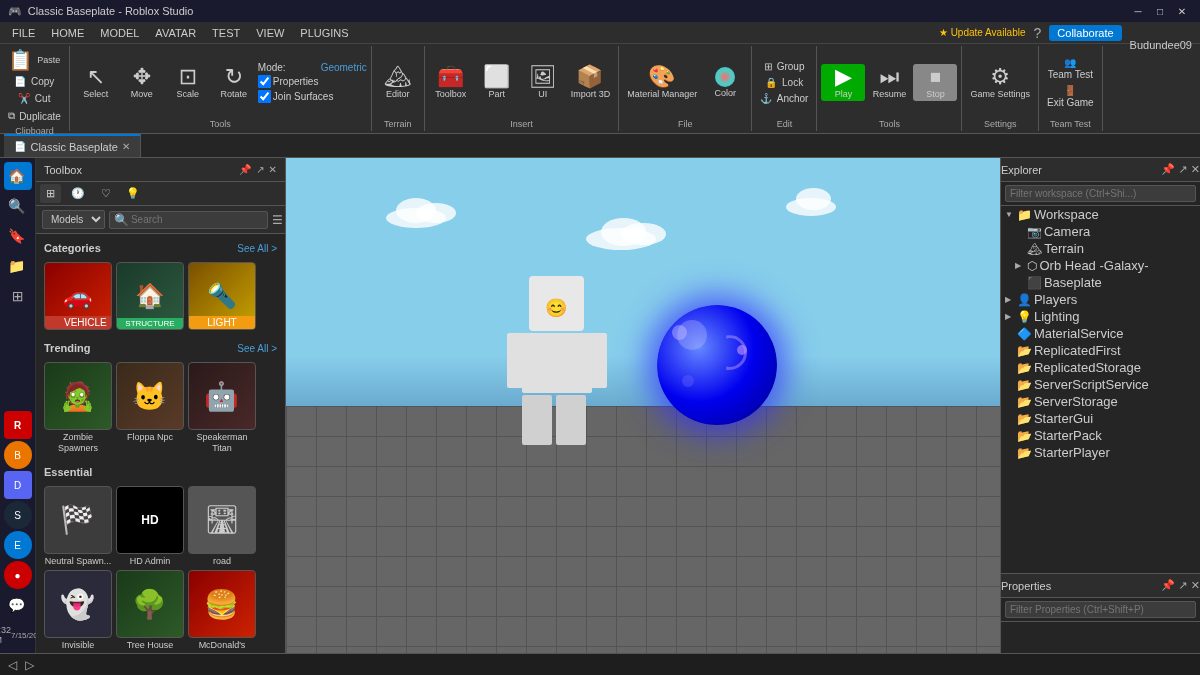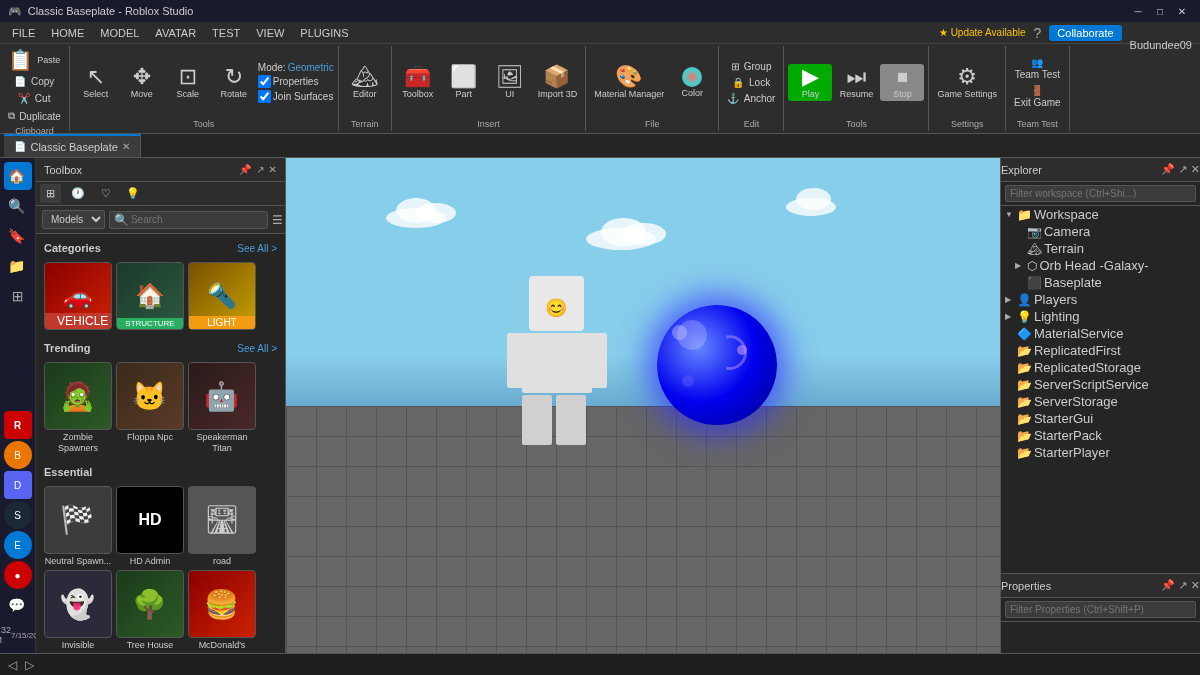"Geometric" span { margin-left: none -> 33px }
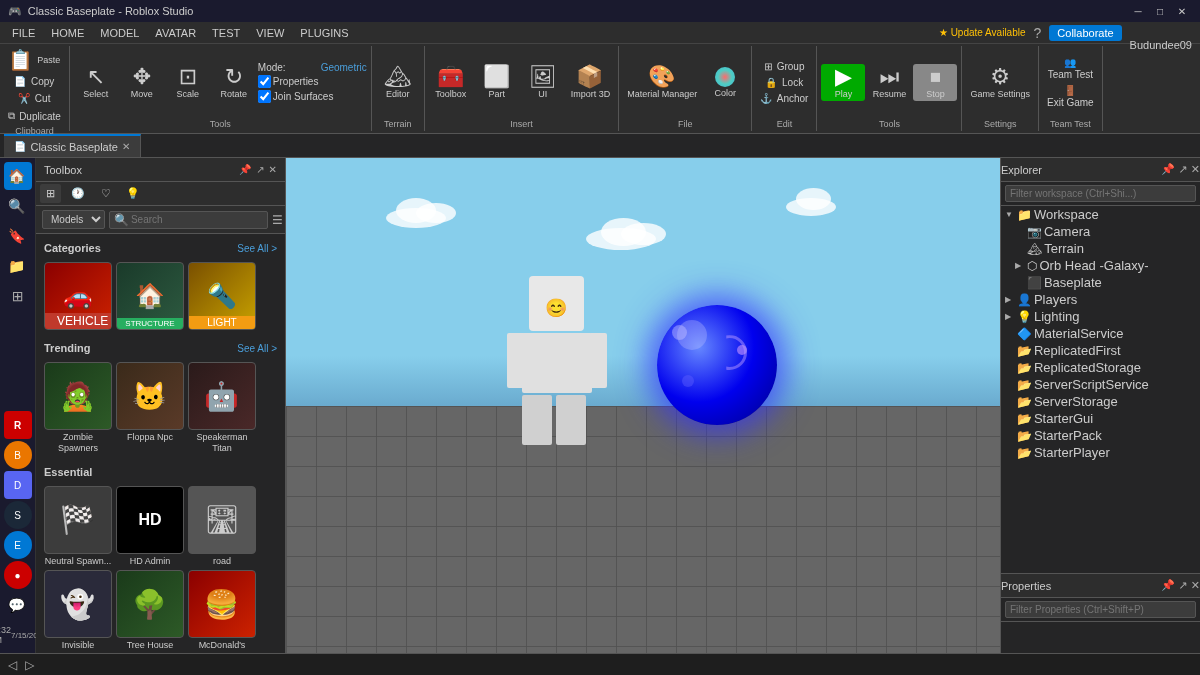"VEHICLE" span { font-size: 12px -> 10px; padding: 1px 12px -> 1px 19px }
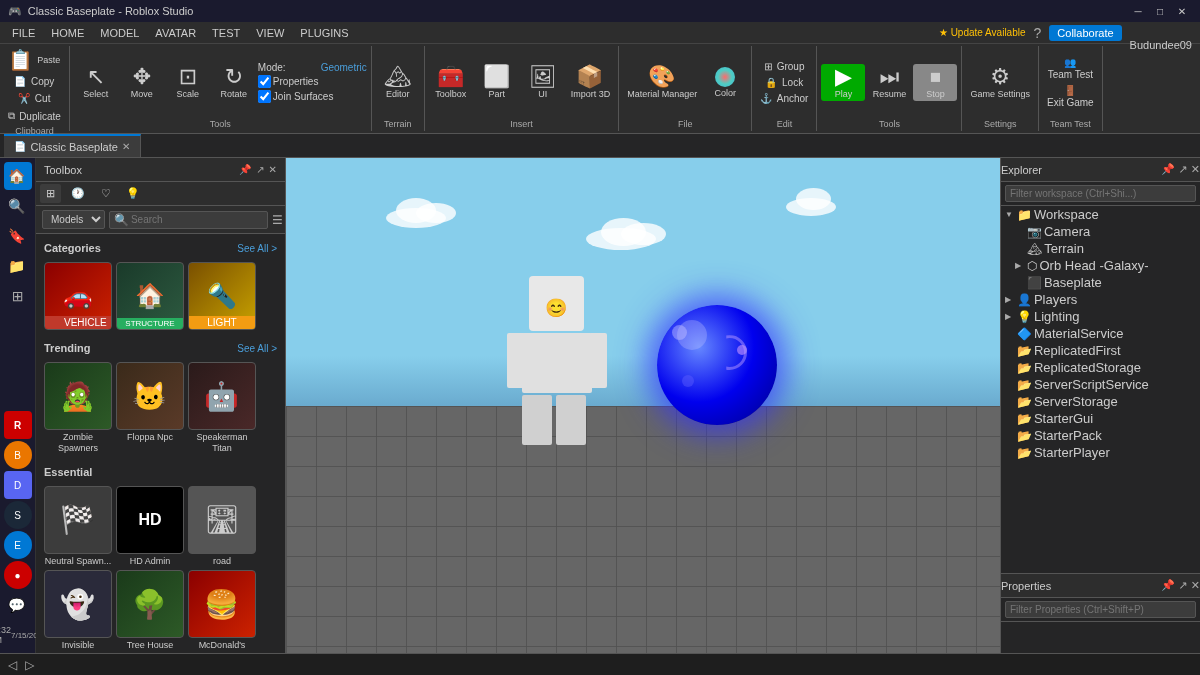"HD" span { font-size: 16px -> 12px }
